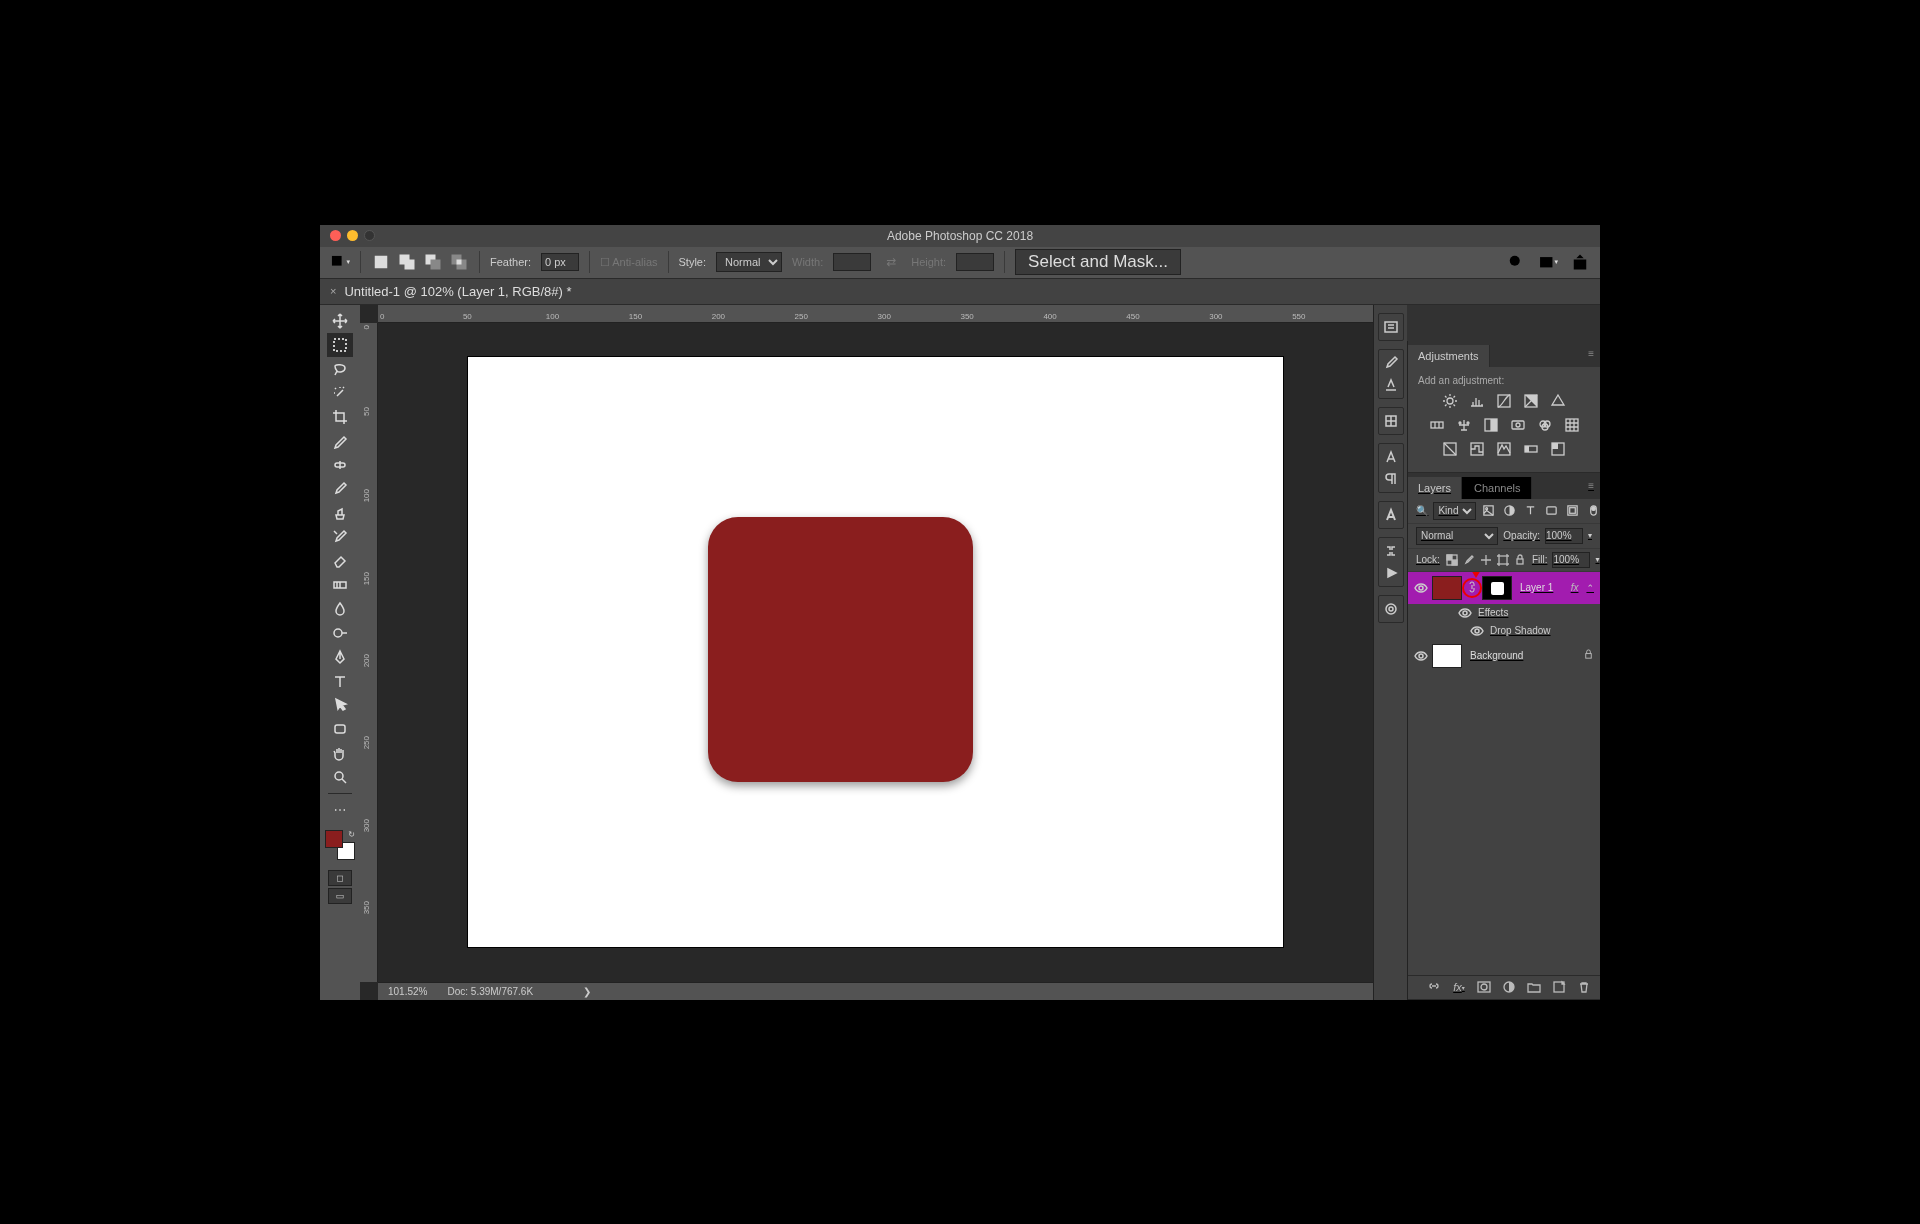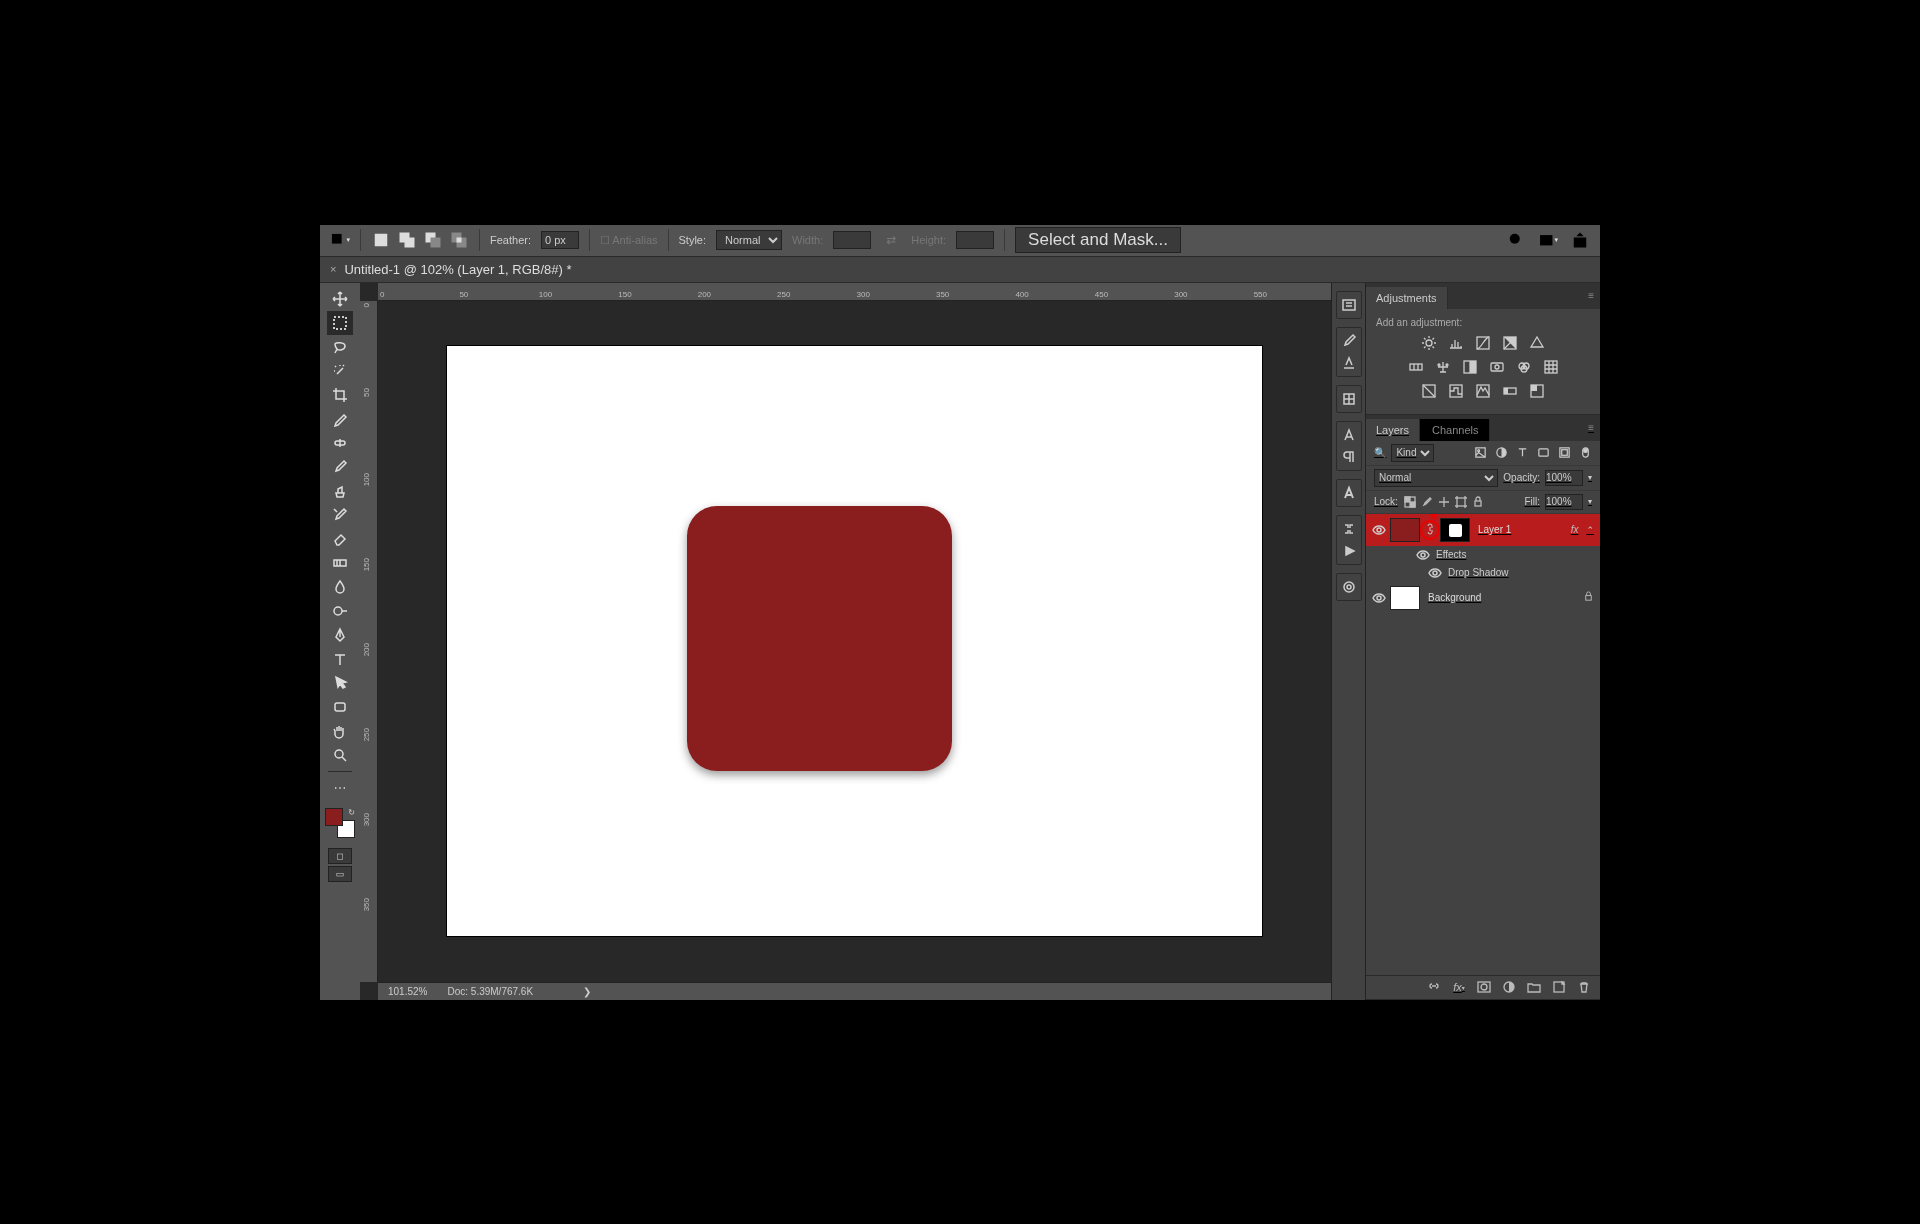"Adobe Photoshop CC 2018" div.titlebar { html: none -> <div> <div> <div></div> <div></div> <div></div> </div> <div>Adobe Photoshop CC 2018</div> </div> }
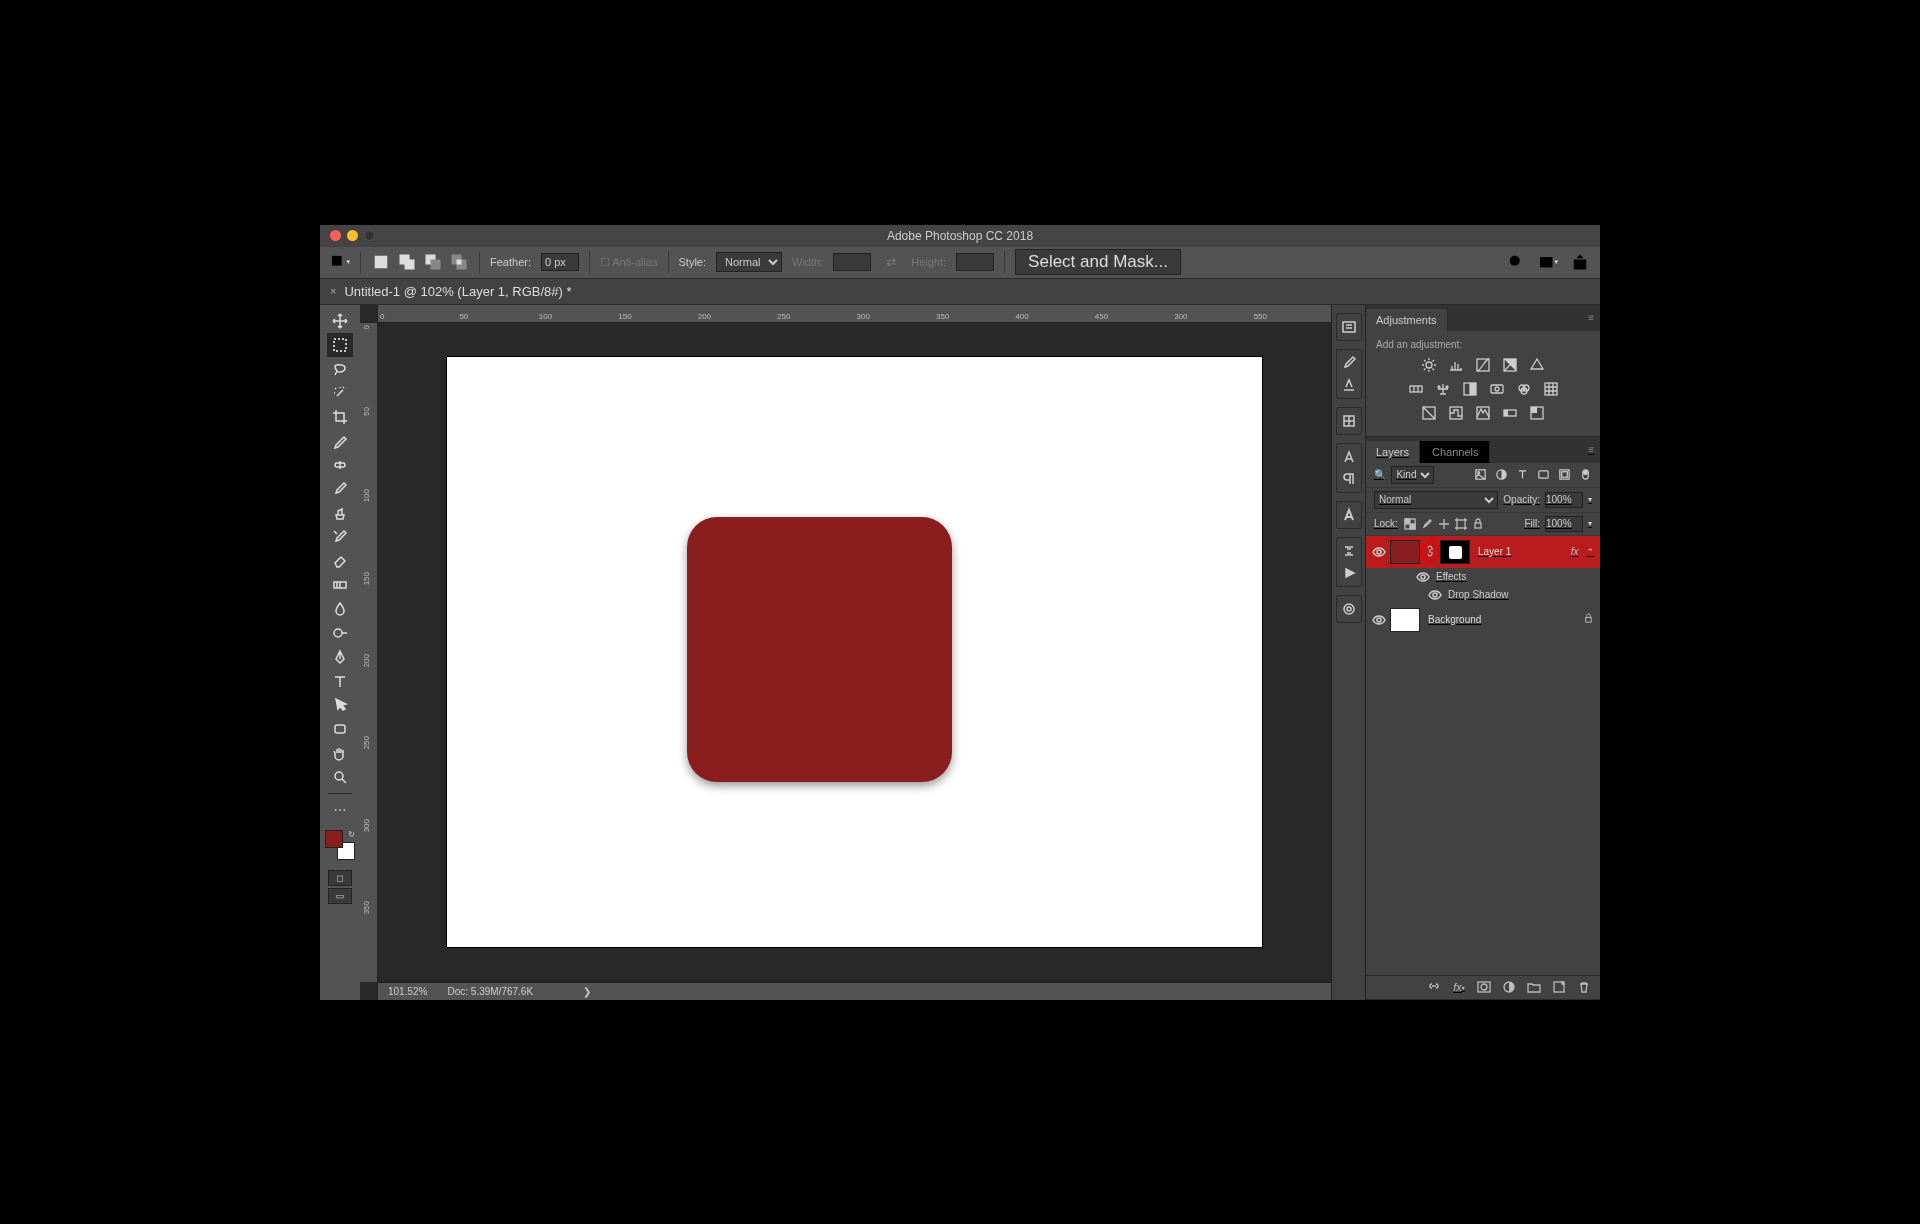"Adjustments" .panels { margin-top: none -> 36px; width: 235px -> 193px }
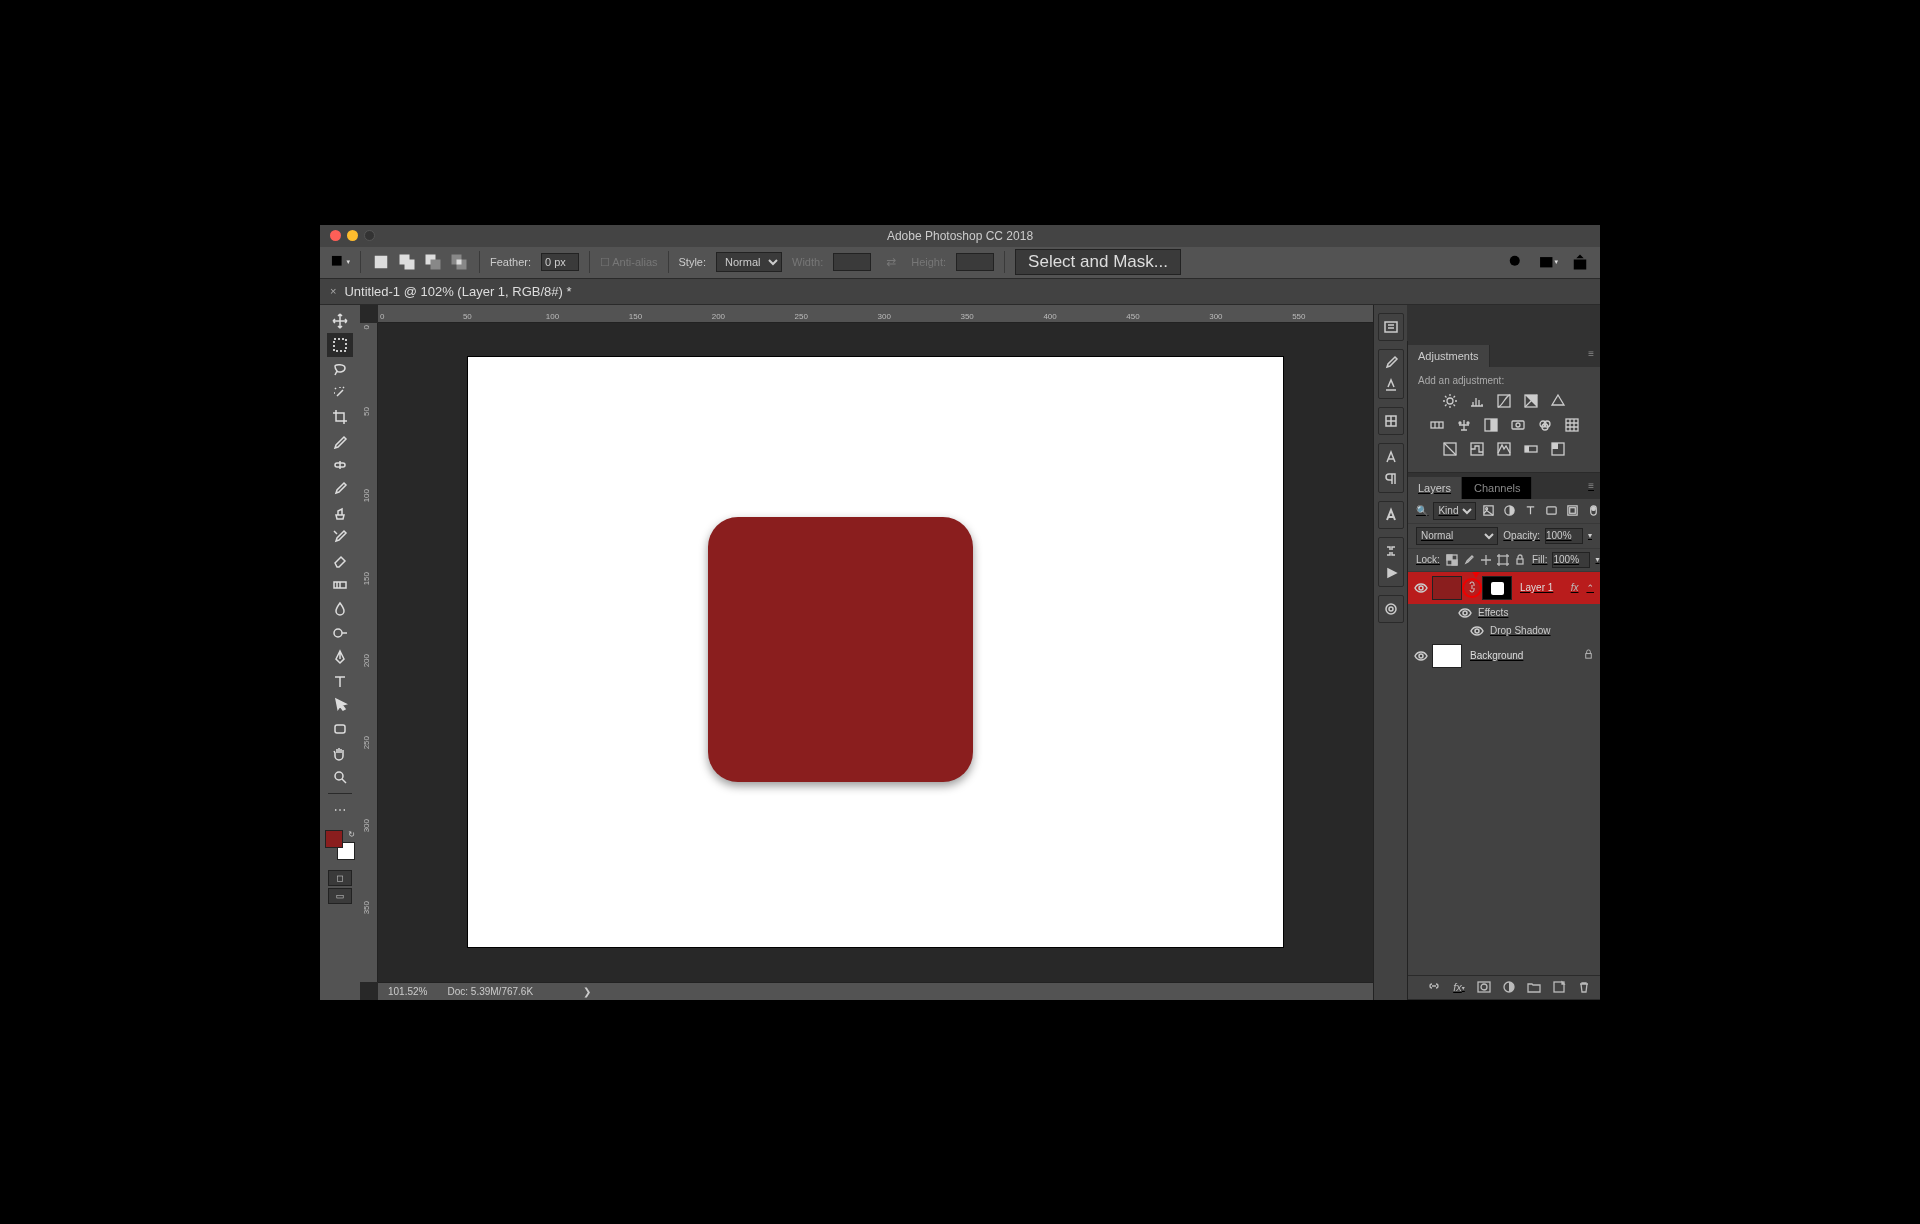"Layer 1" .layer.sel { background: #b91c1c -> #a21caf }
